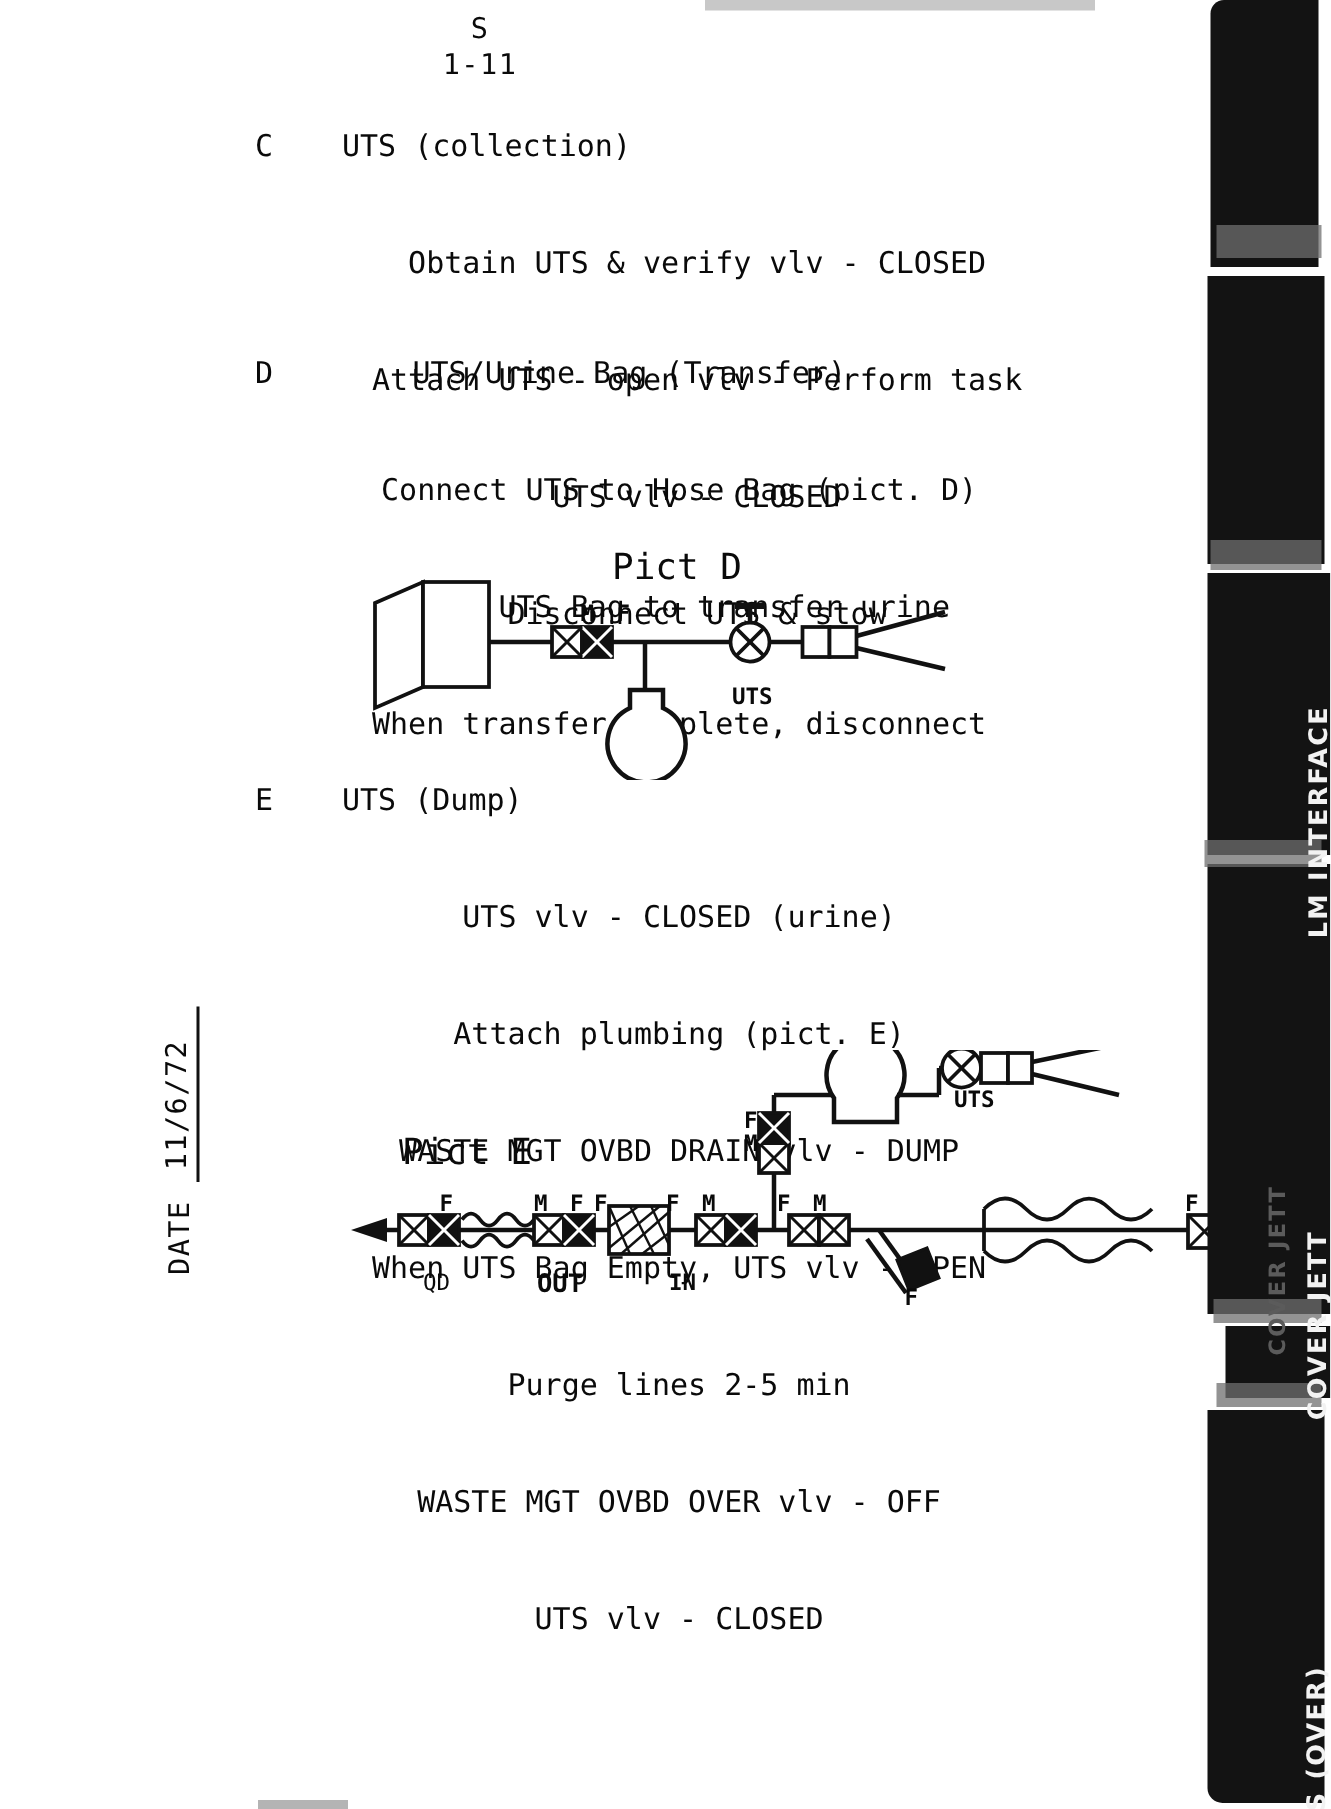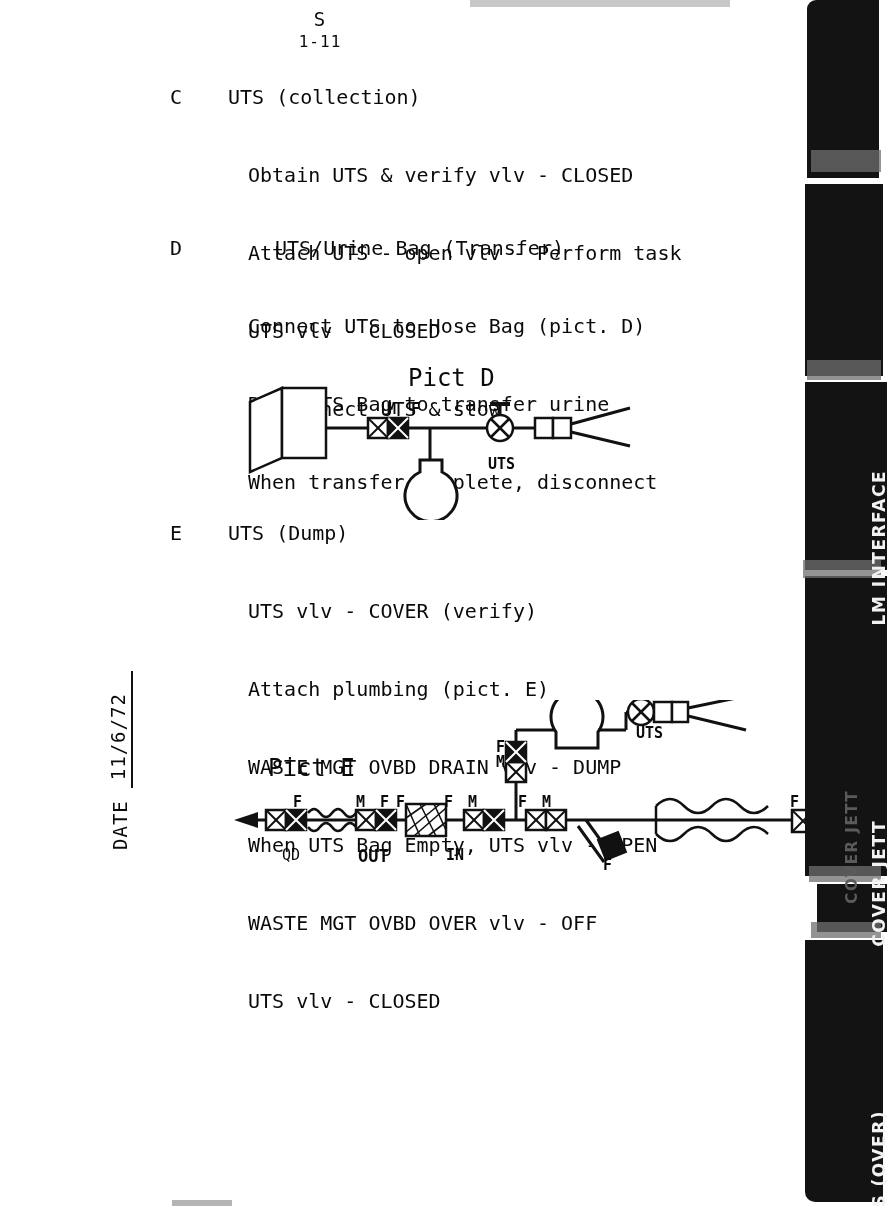"1-11" .page-num { font-size: 16px -> 19px }
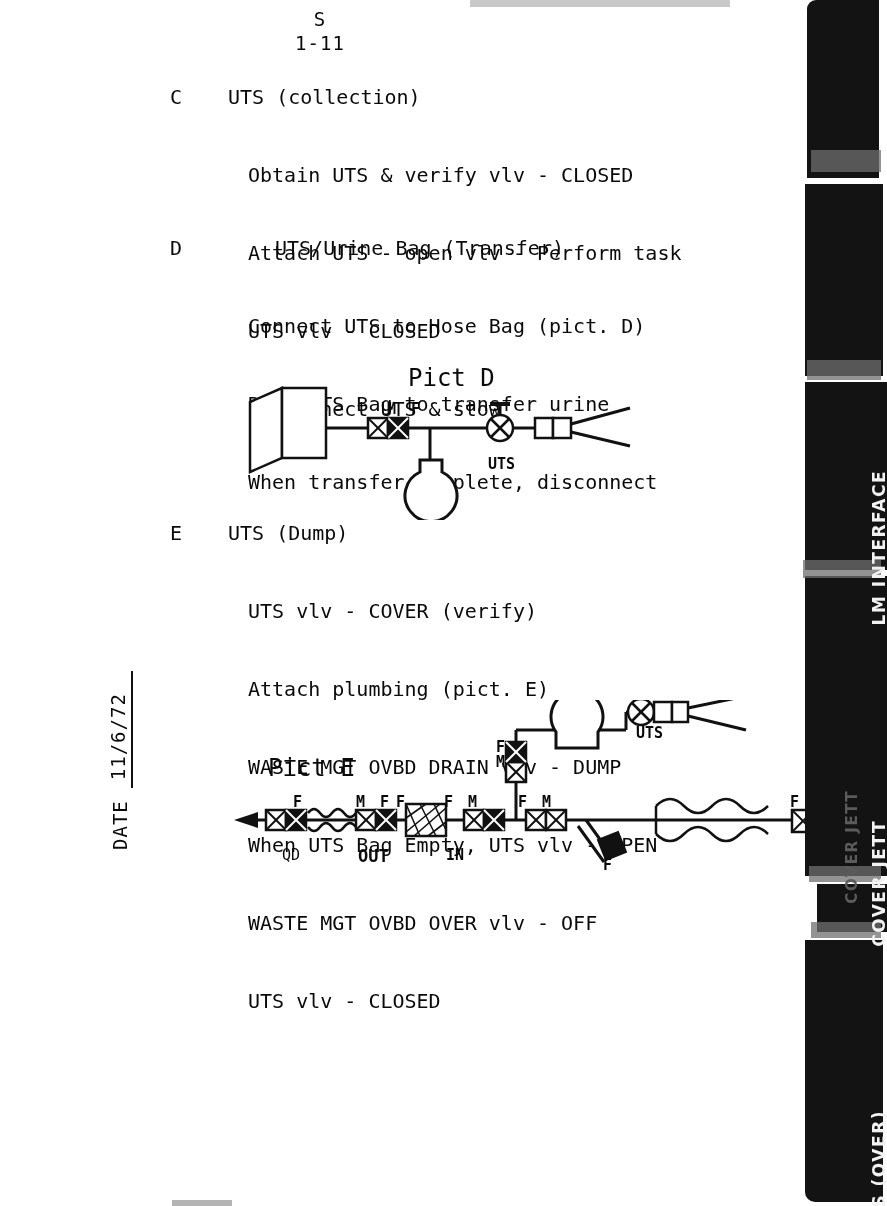"Obtain UTS & verify vlv" .sec-lines div { text-align: none -> center }
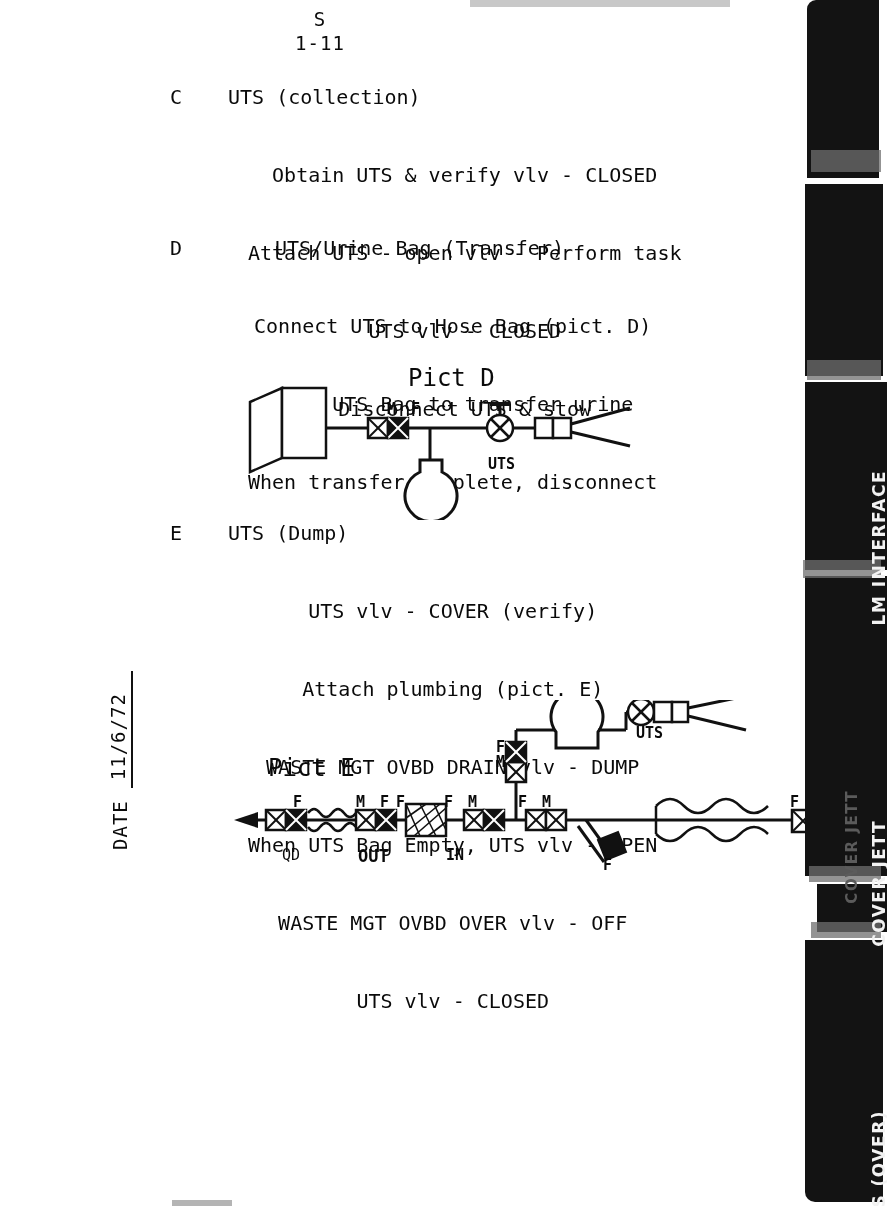"UTS vlv - COVER (verify)" div { text: COVER (verify -> CLOSED (urine }
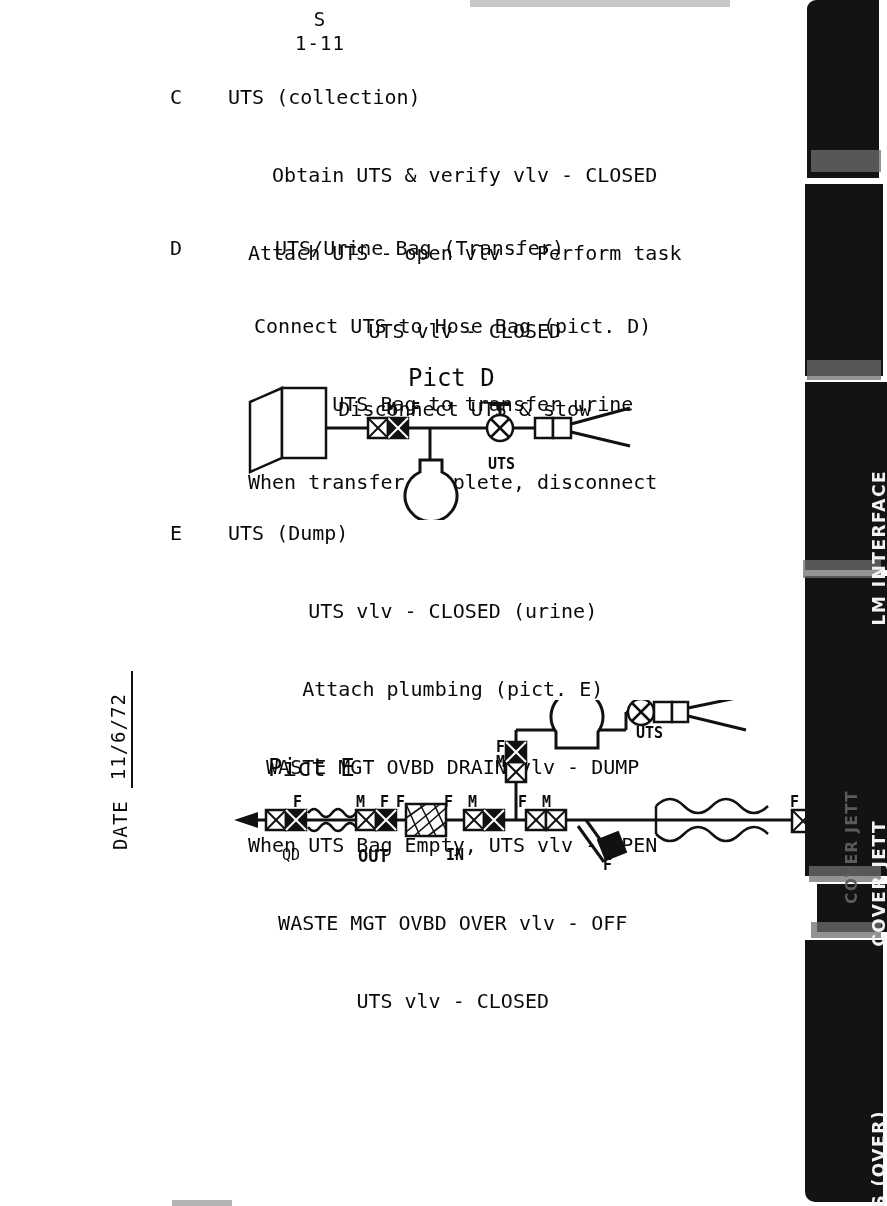"Purge lines 2-5 min" div { html: none -> <div>Purge lines 2-5 min</div> }
